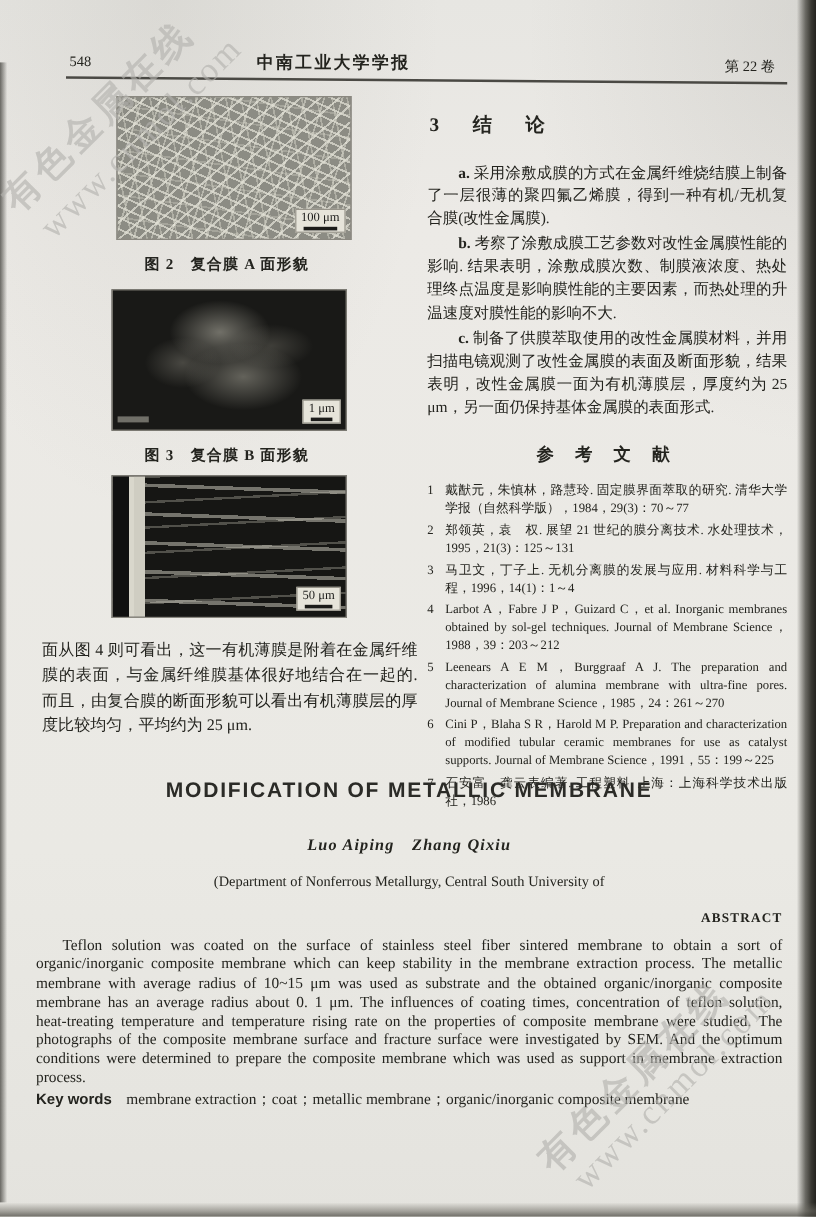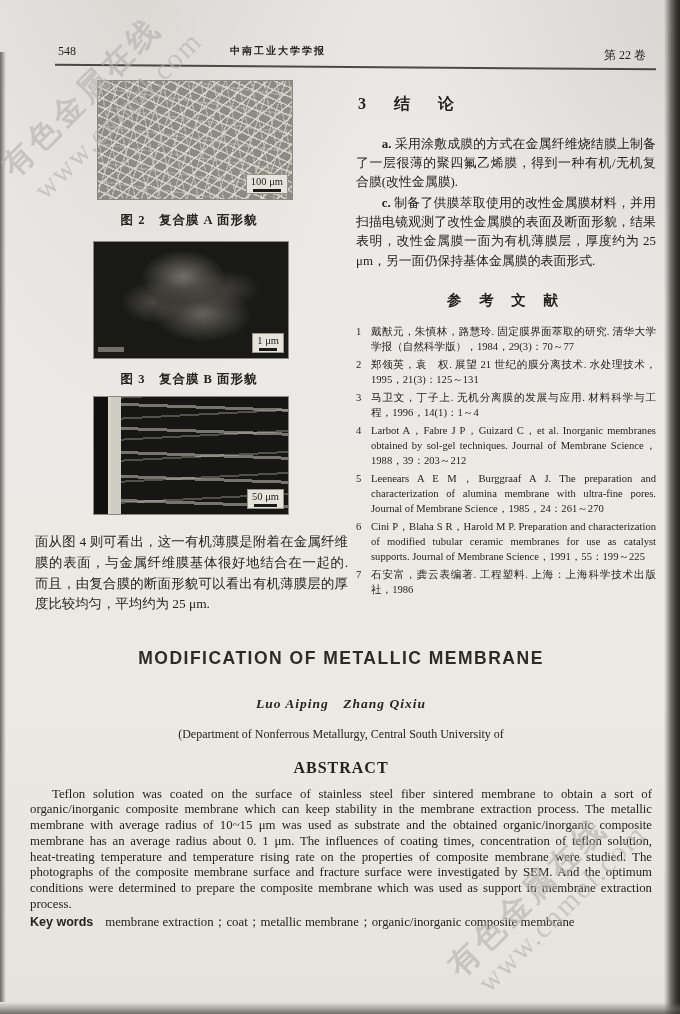"中南工业大学学报" .journal-title { font-size: 10px -> 14px }
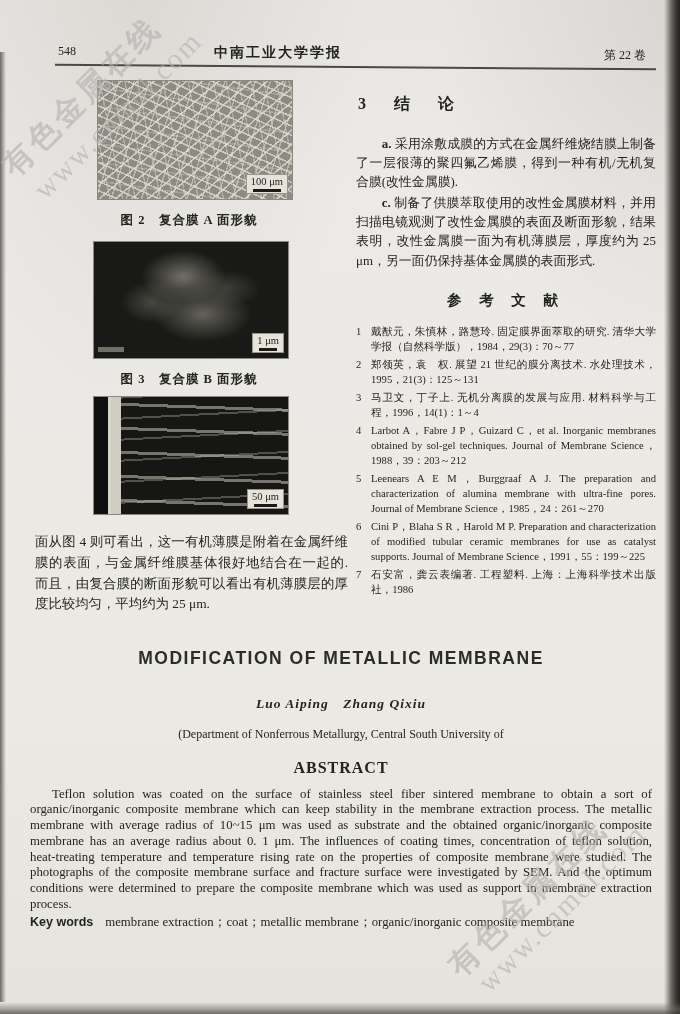"b. 考察了涂敷成膜工艺参数对改性金属膜性能的影响." p.concl-item { html: none -> <p> <b>b.</b> <span>考察了涂敷成膜工艺参数对改性金属膜性能的影响. 结果表明，涂敷成膜次数、制膜液浓度、热处理终点温度是影响膜性能的主要因素，而热处理的升温速度对膜性能的影响不大.</span> </p> }
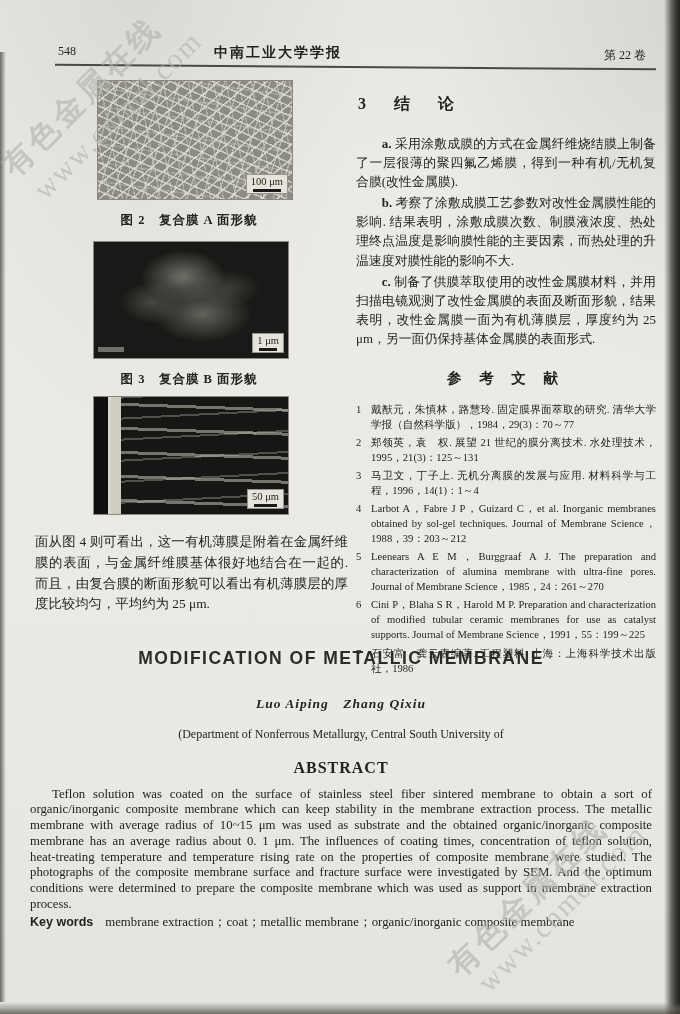"ABSTRACT" .eng-abs-head { font-size: 16px -> 11px; text-align: center -> right }
